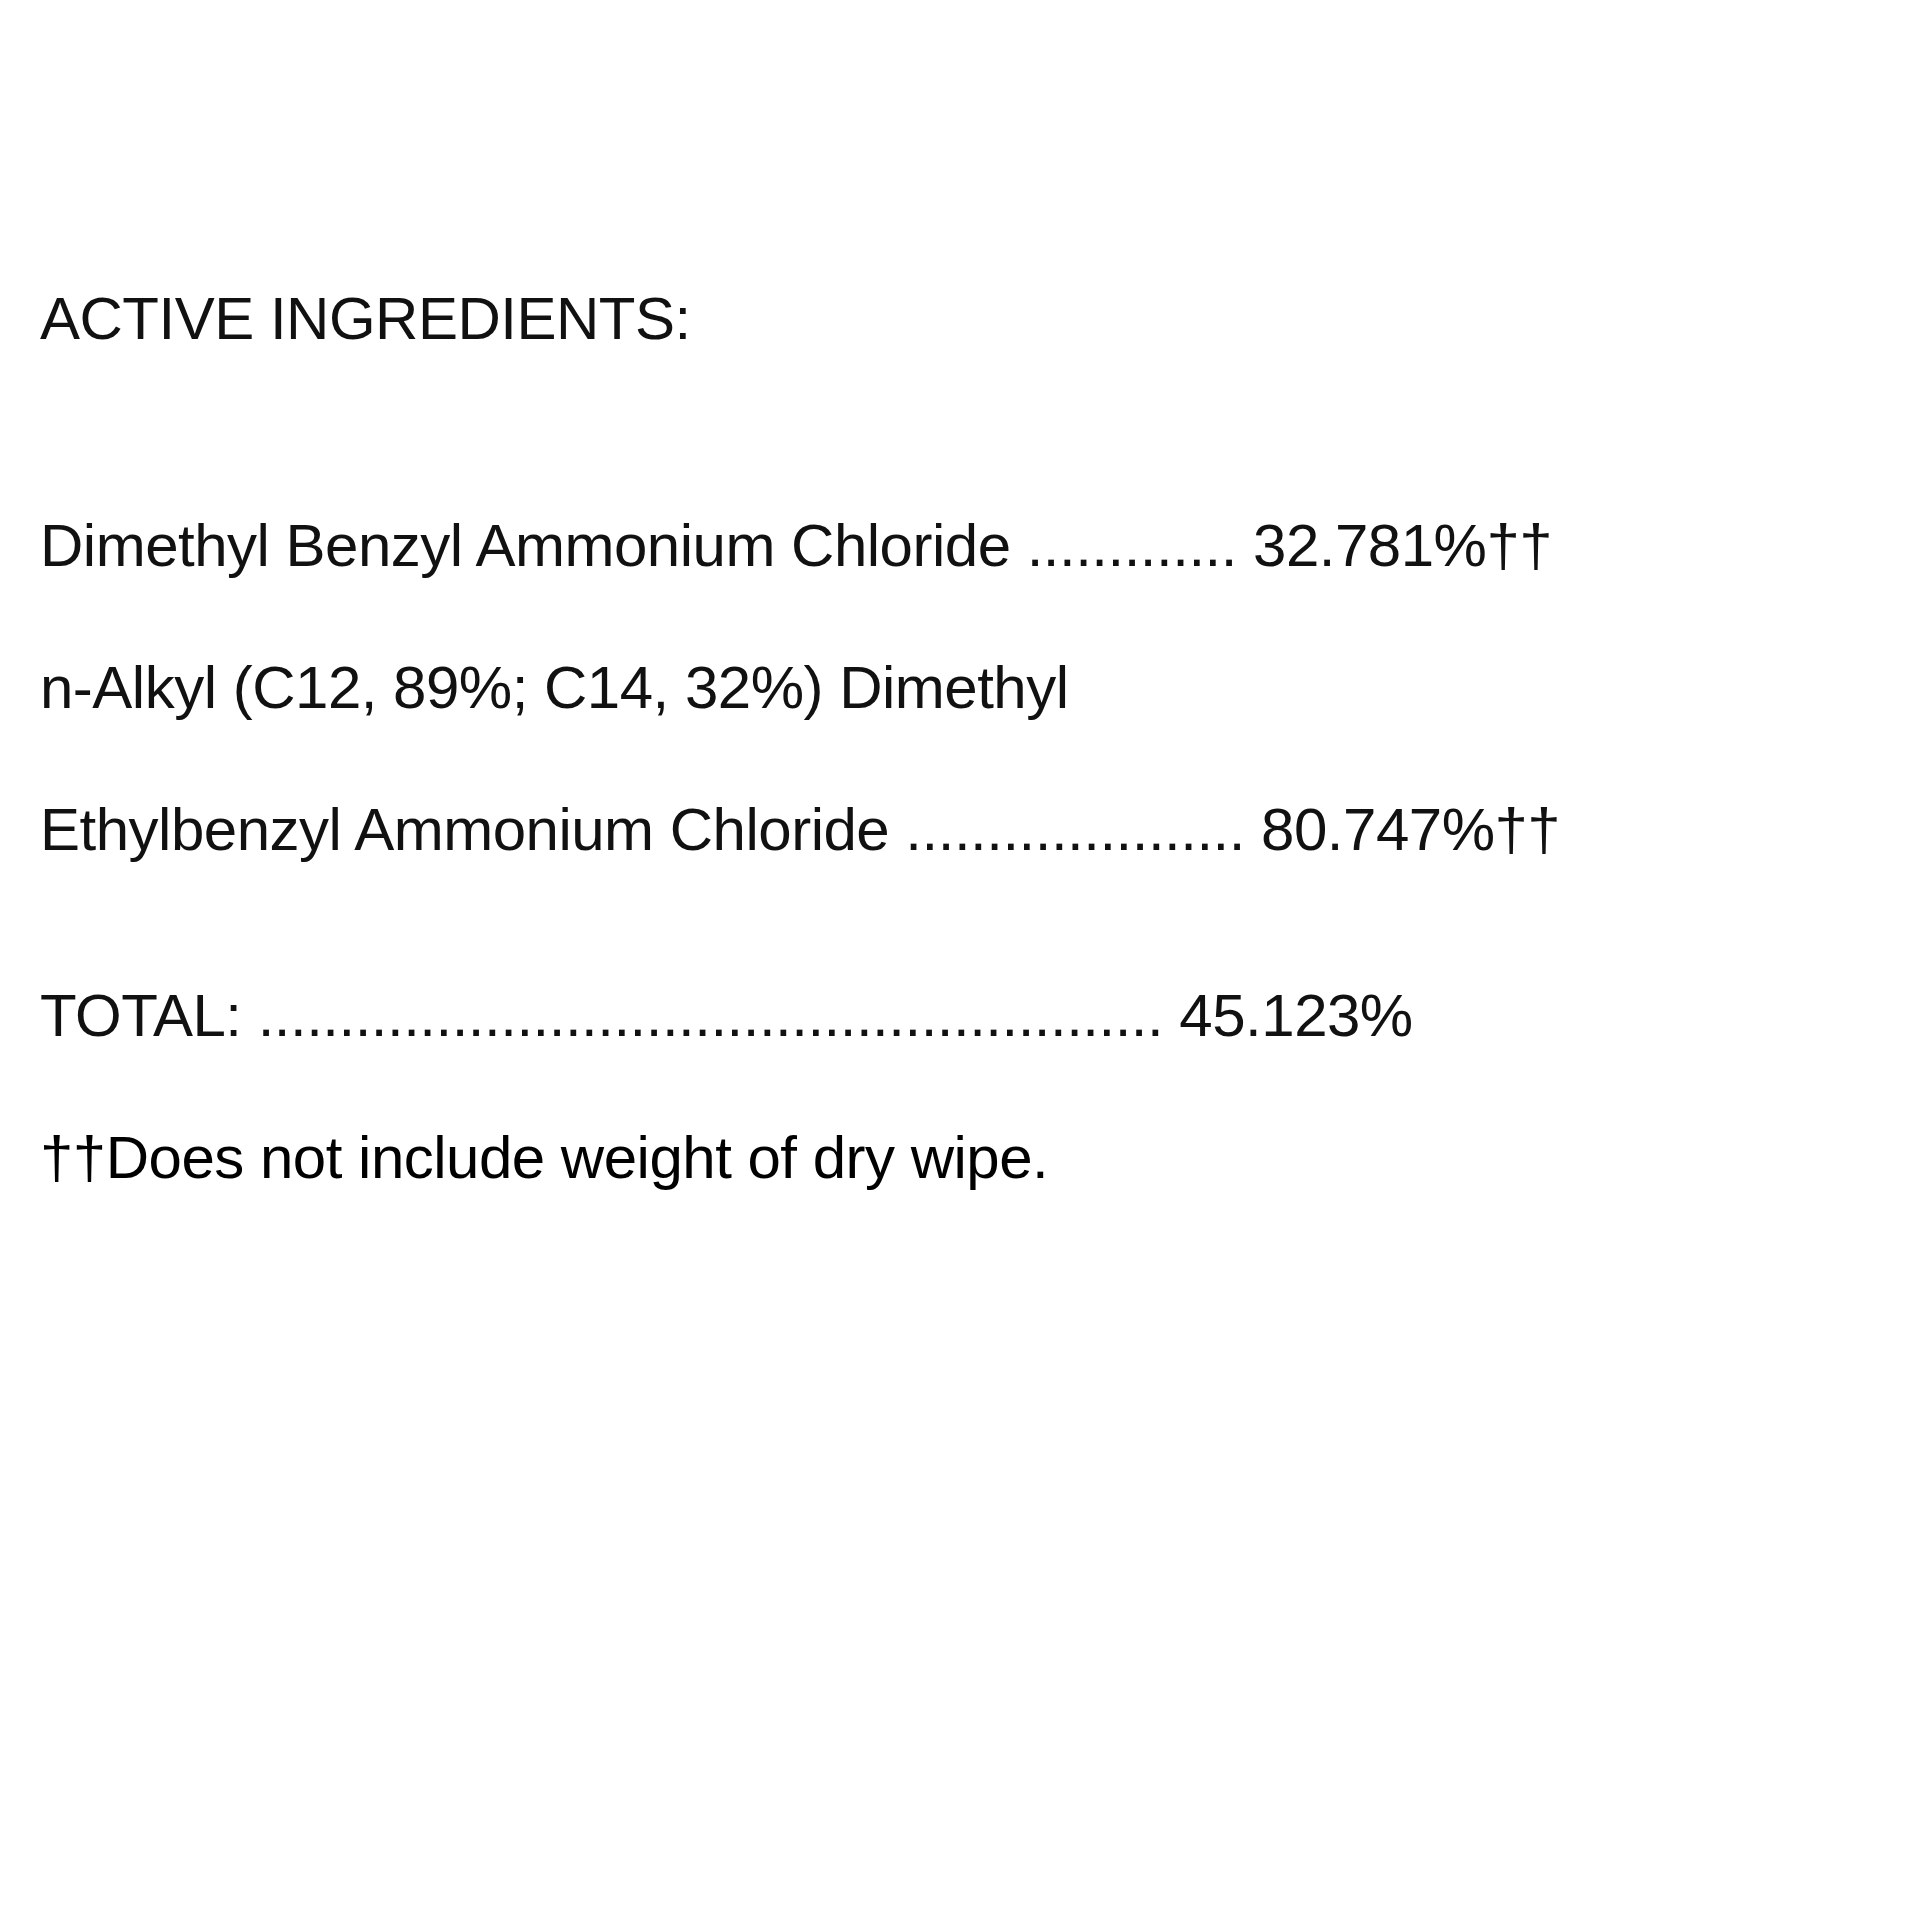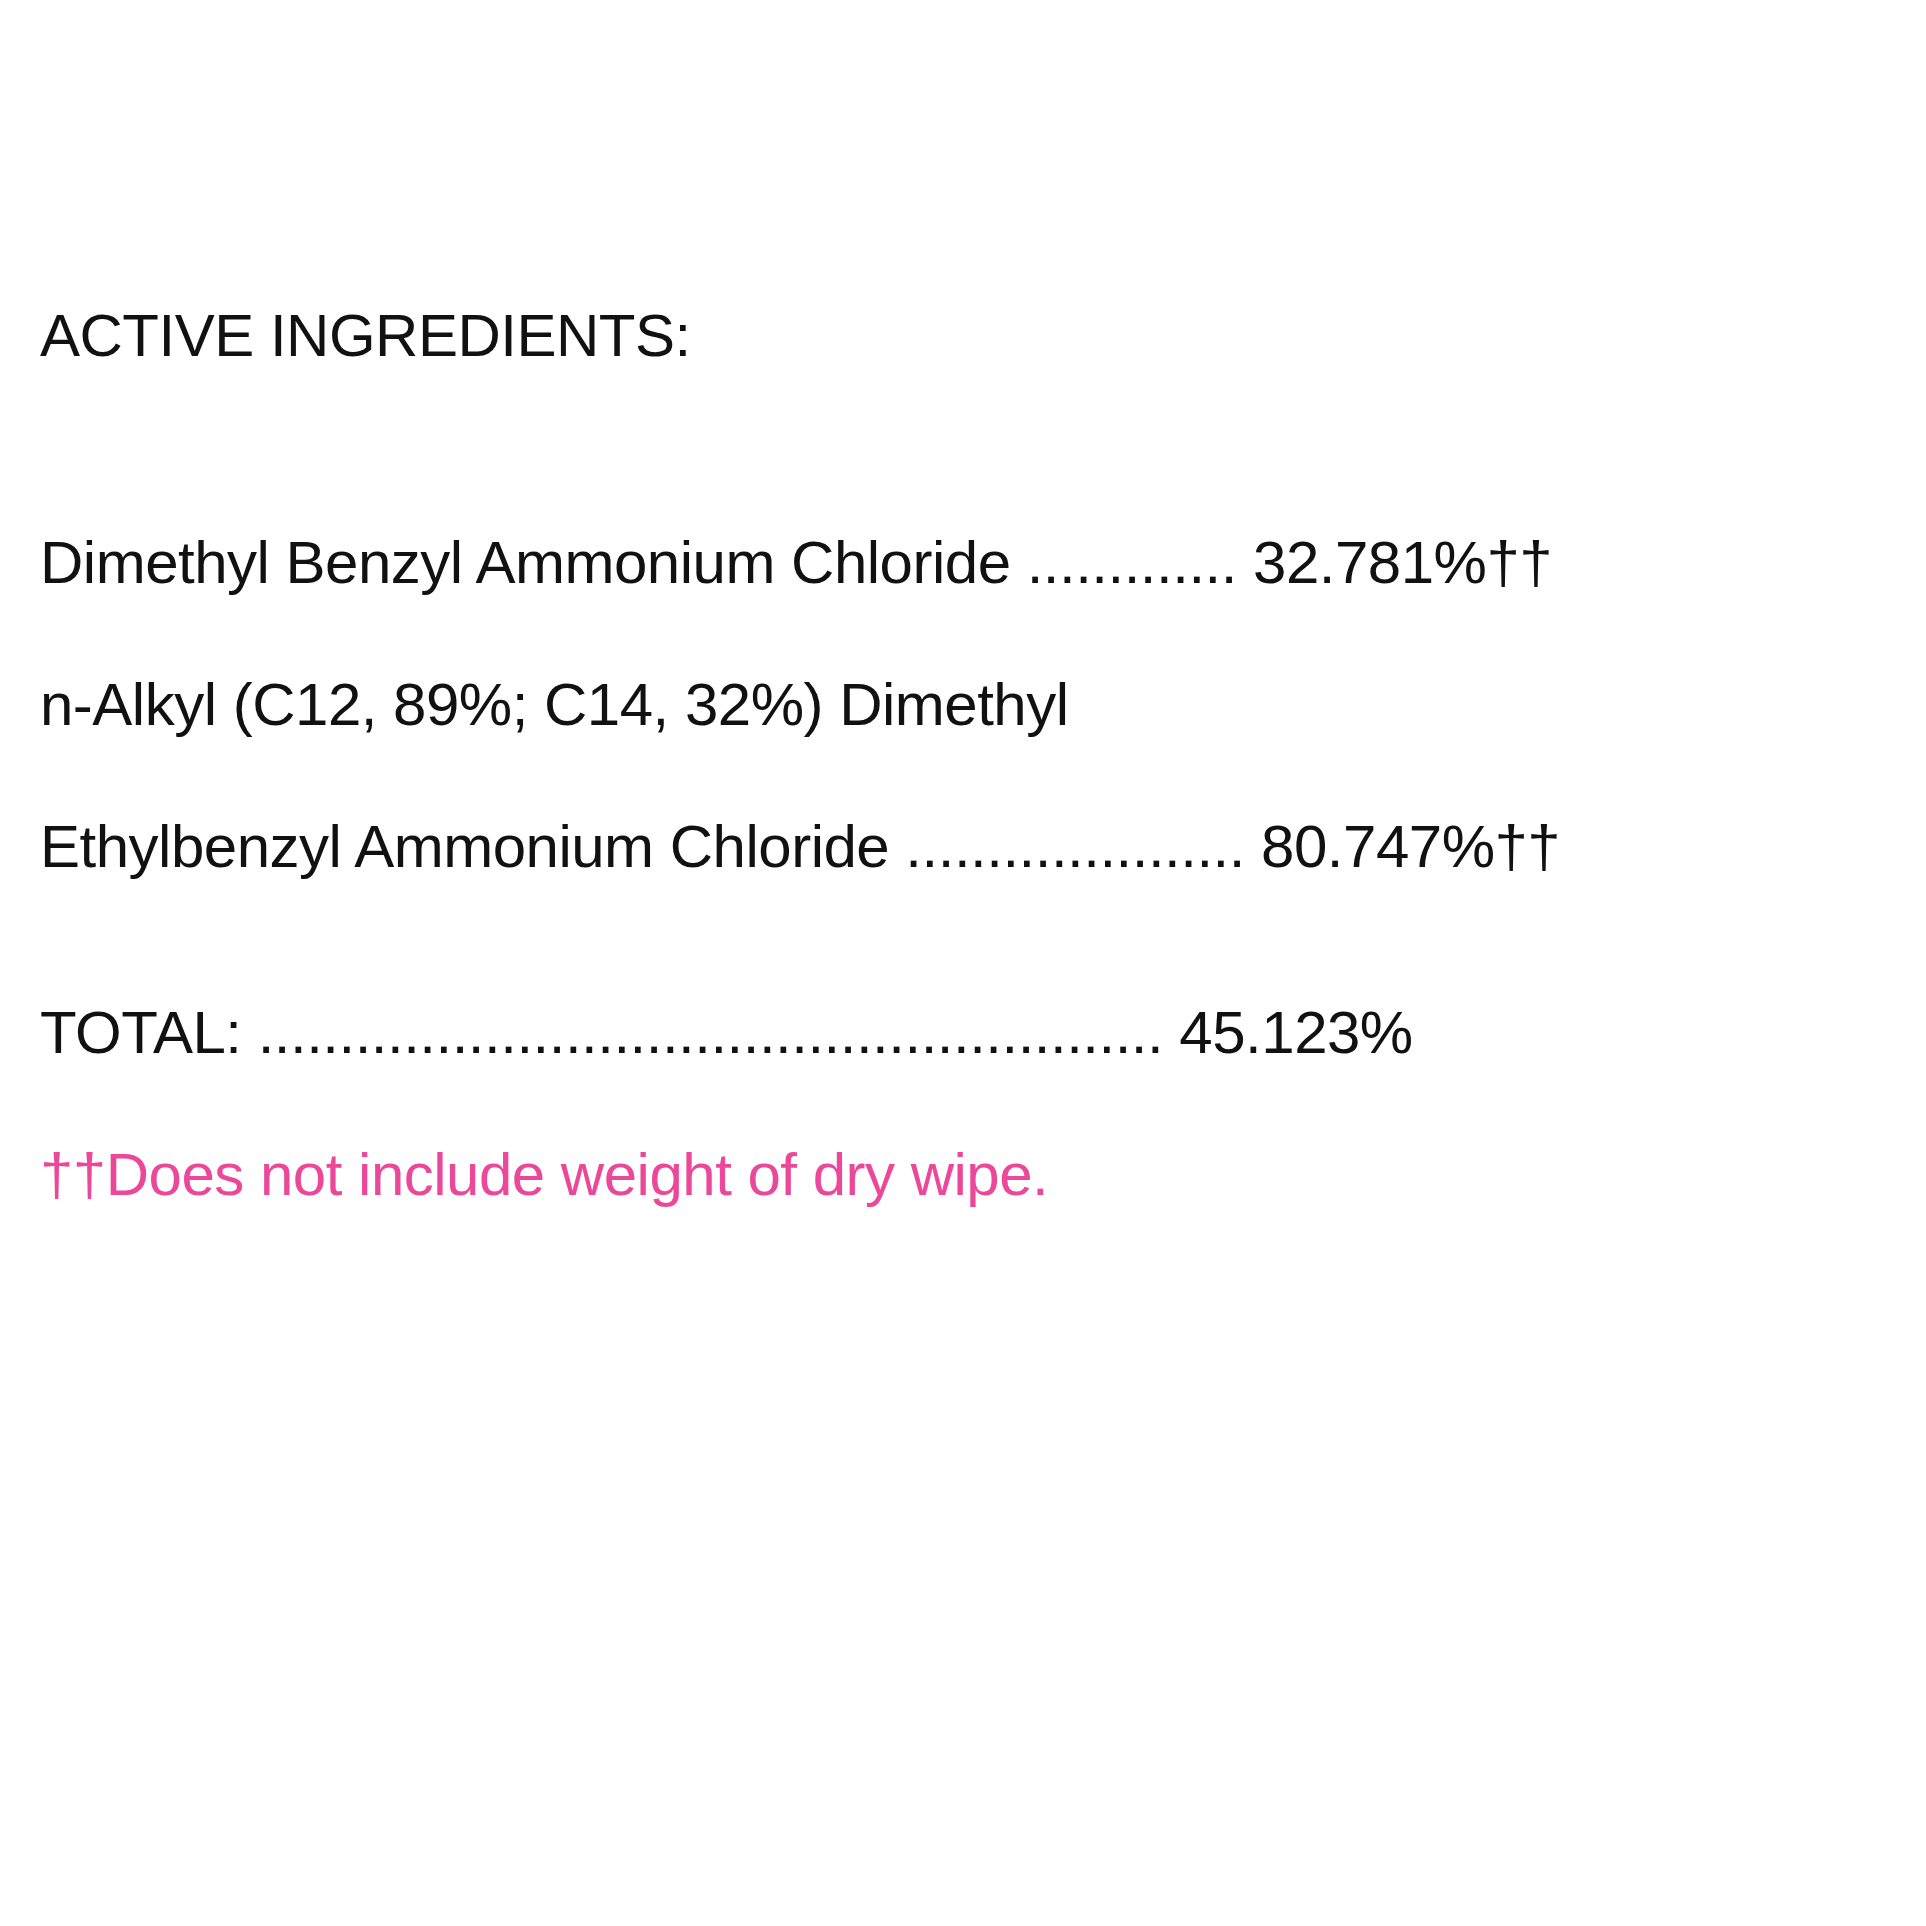"ACTIVE INGREDIENTS:" .ingredient-block { margin: 17px auto -> 0 auto }
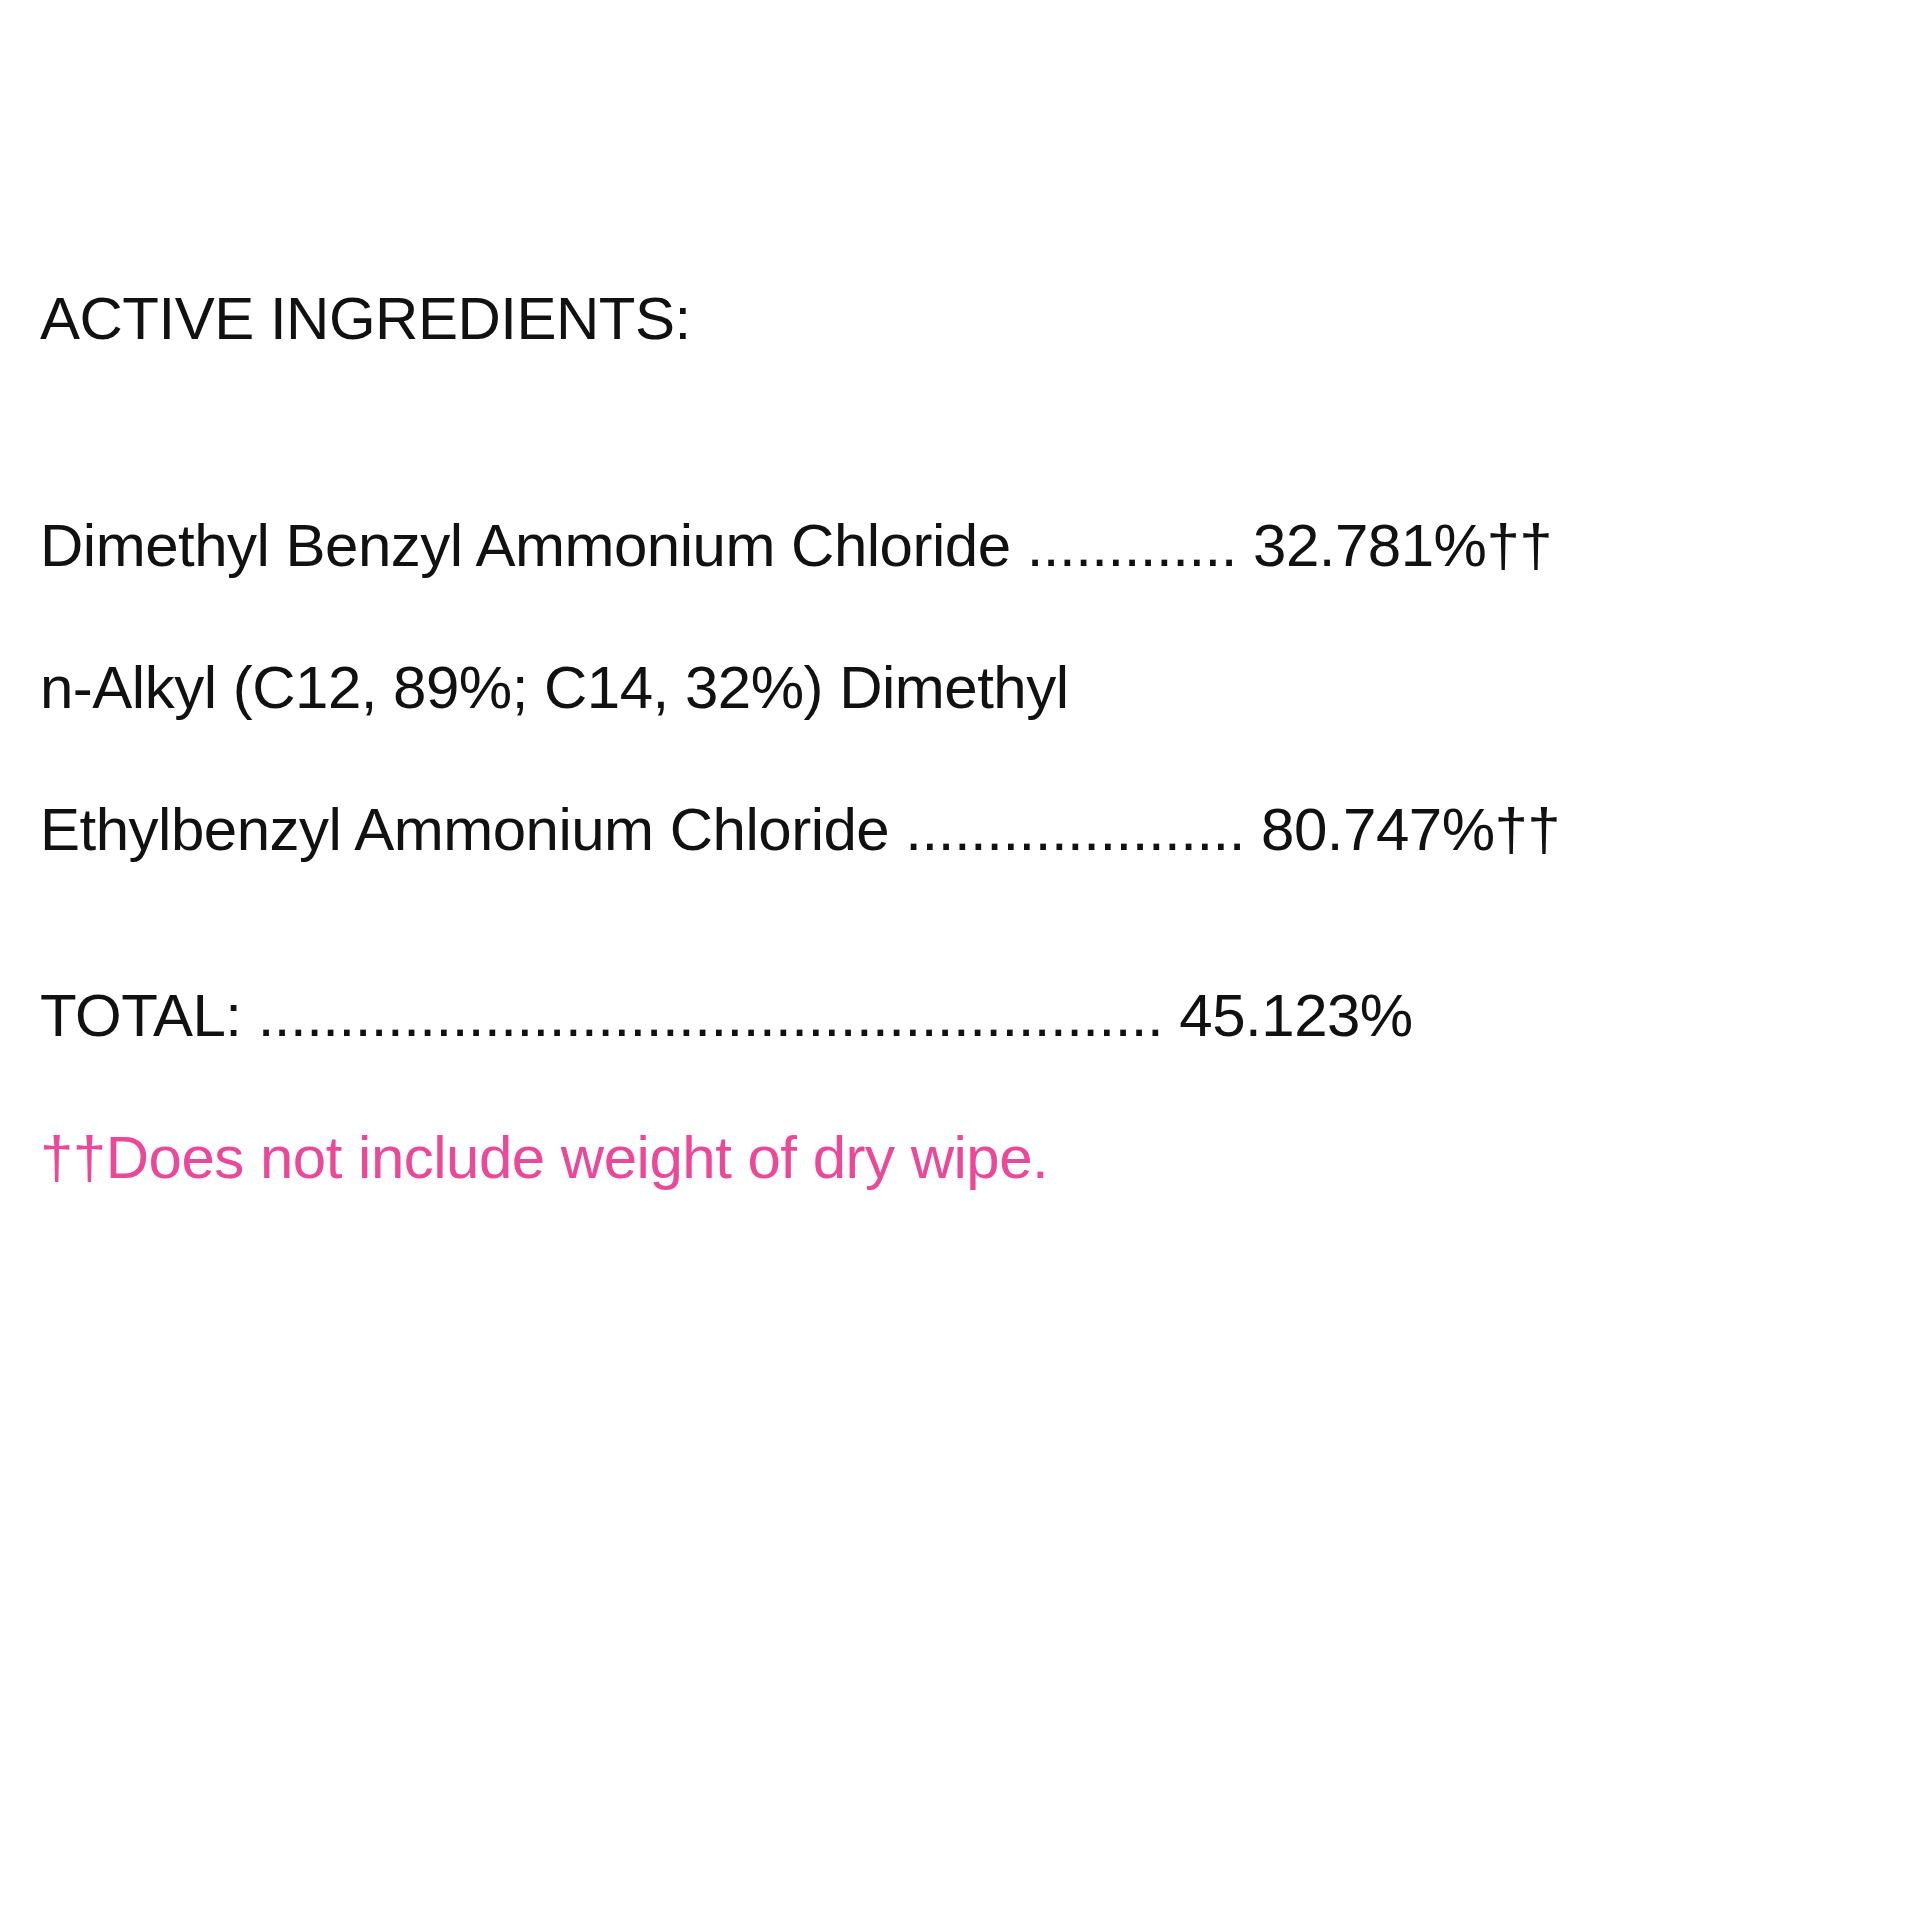"††Does not include weight of" .footnote { color: #ec4899 -> #000000 }
